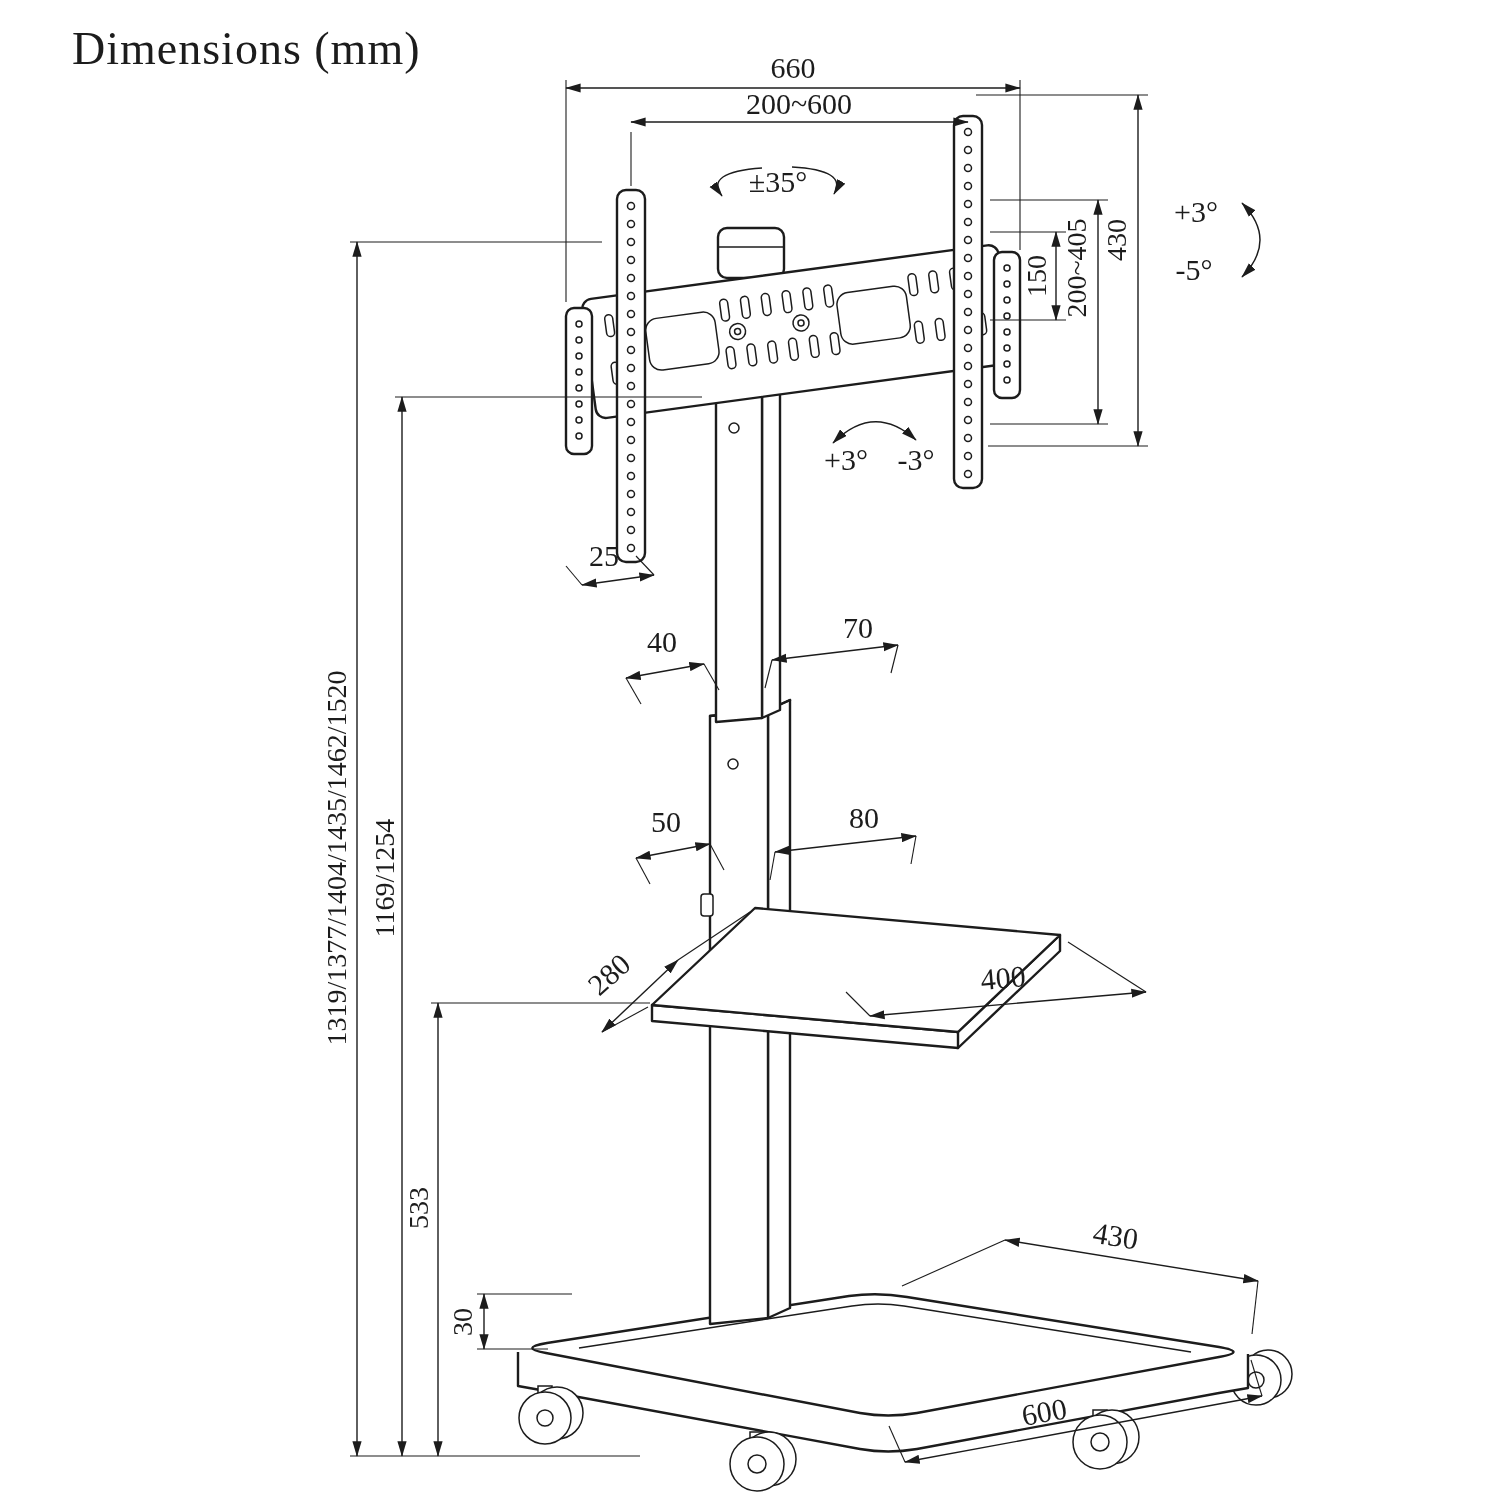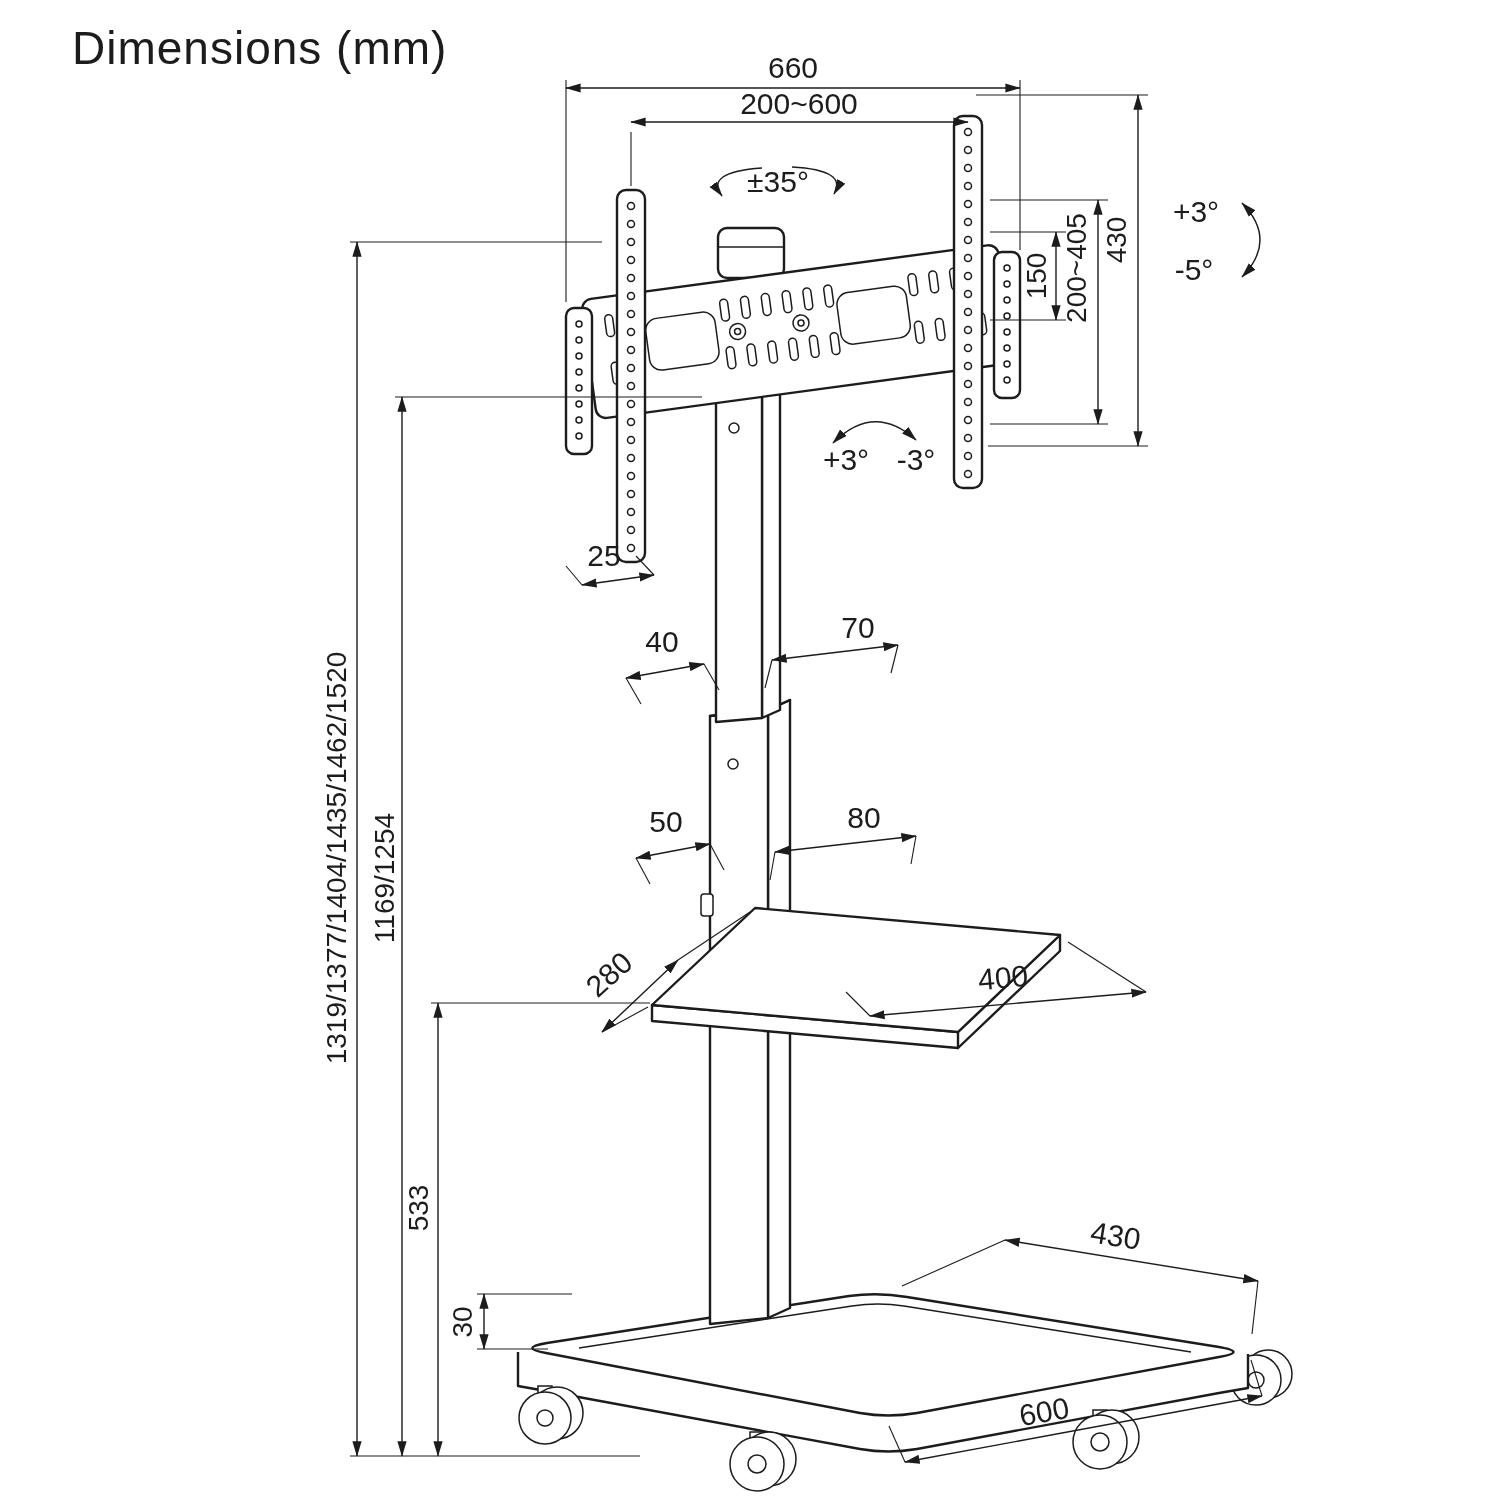"Dimensions (mm)" .page { font-family: Liberation Sans, sans-serif -> Liberation Serif, serif }
